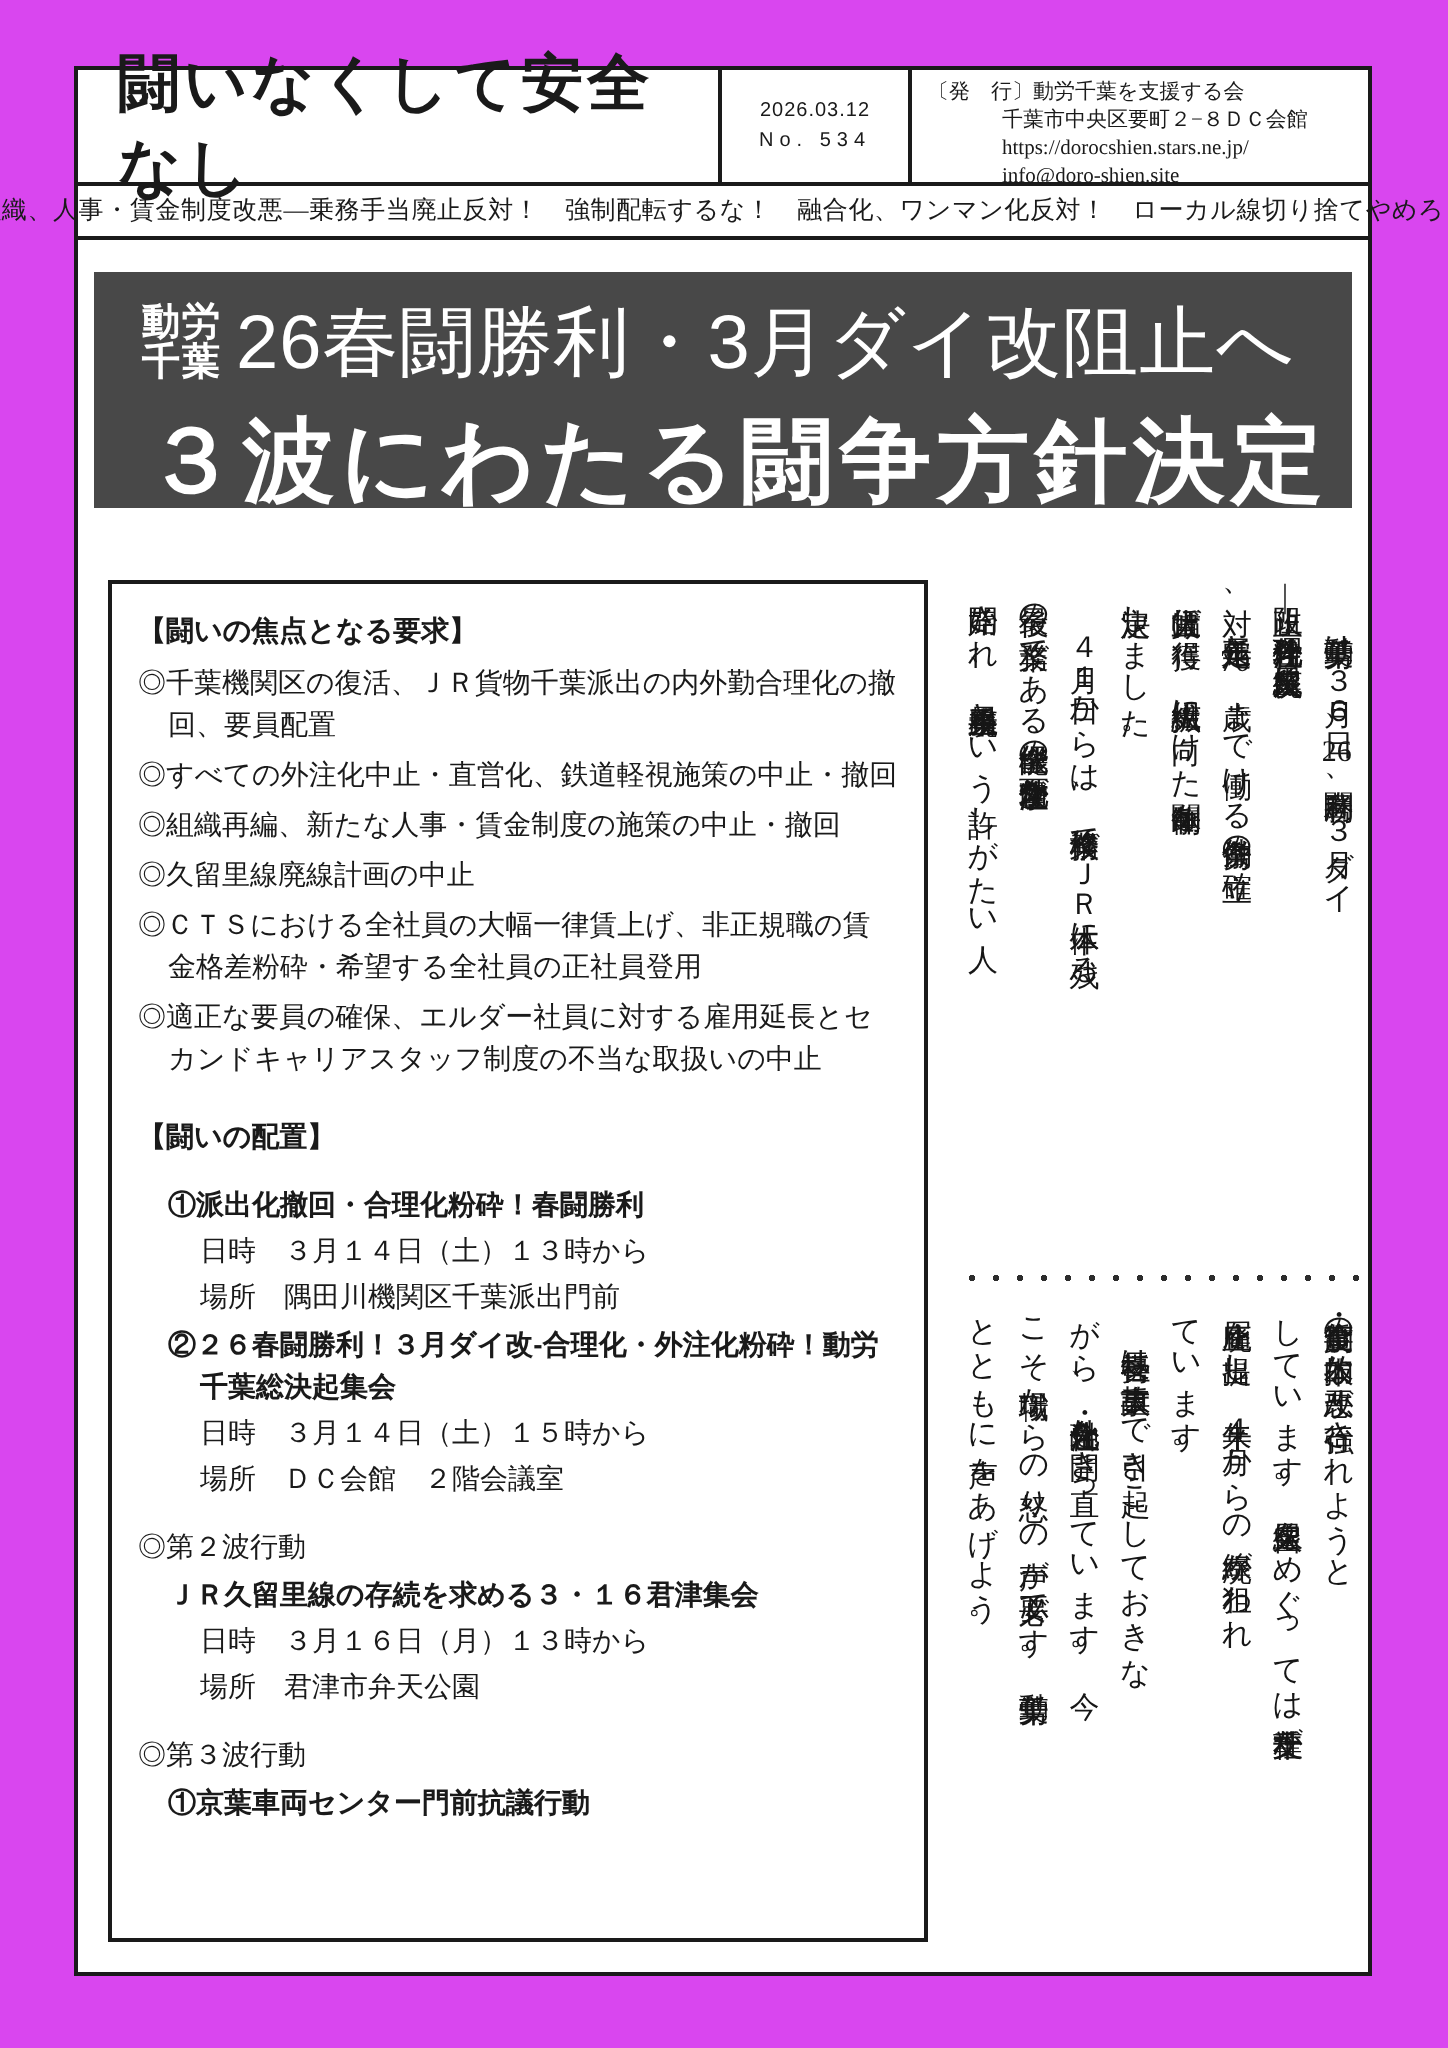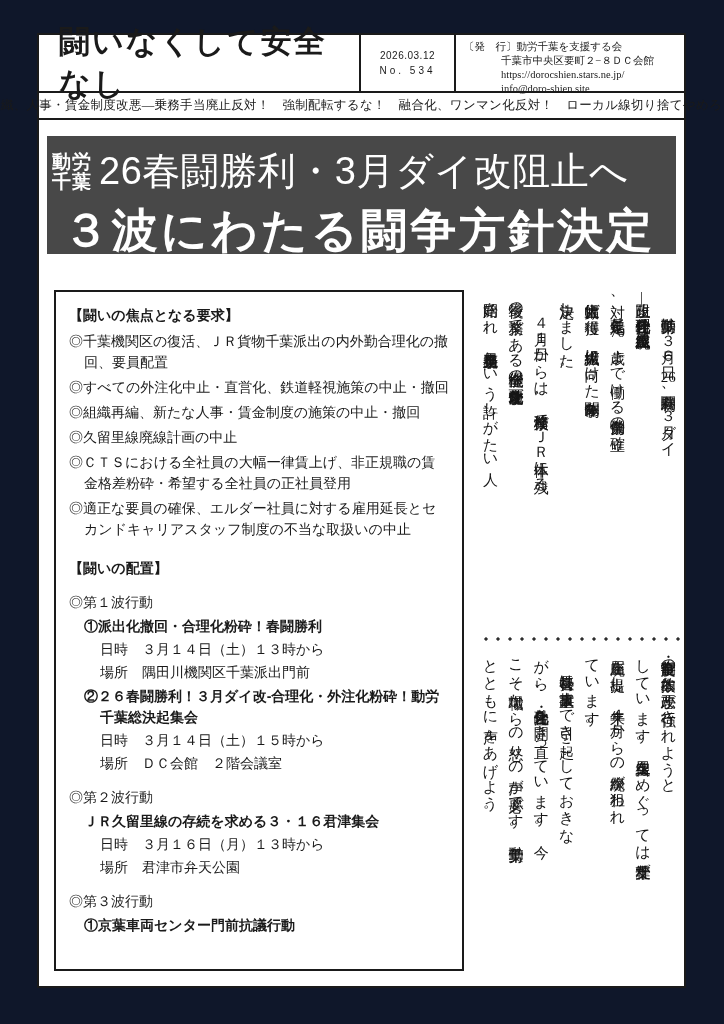"闘いなくして安全なし" .page { background: #0f172a -> #d946ef }
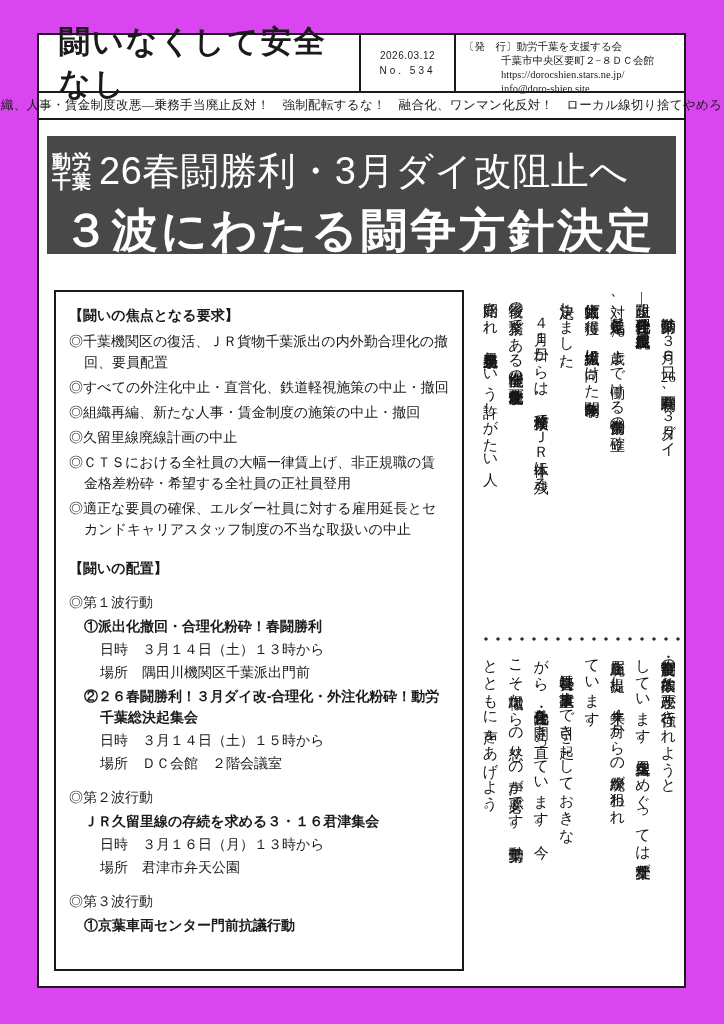"動労" .banner { padding: 10px 10px 8px 5px -> 10px 10px 8px 24px }
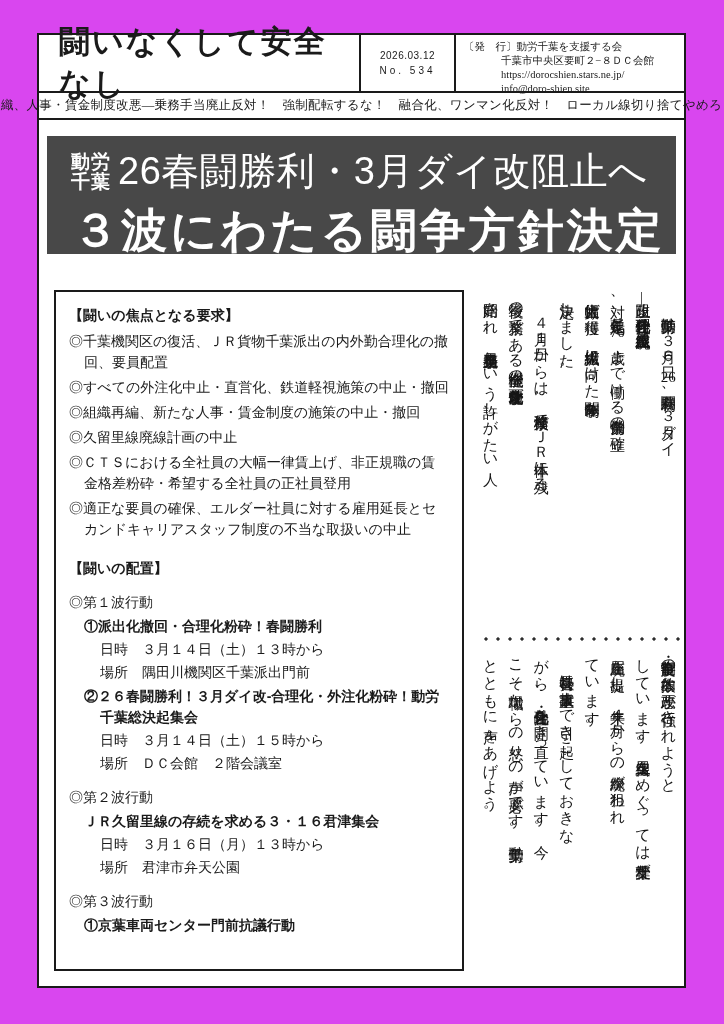"◎第１波行動" div.wave-title { html: <div>◎第１波行動</div> -> none }
